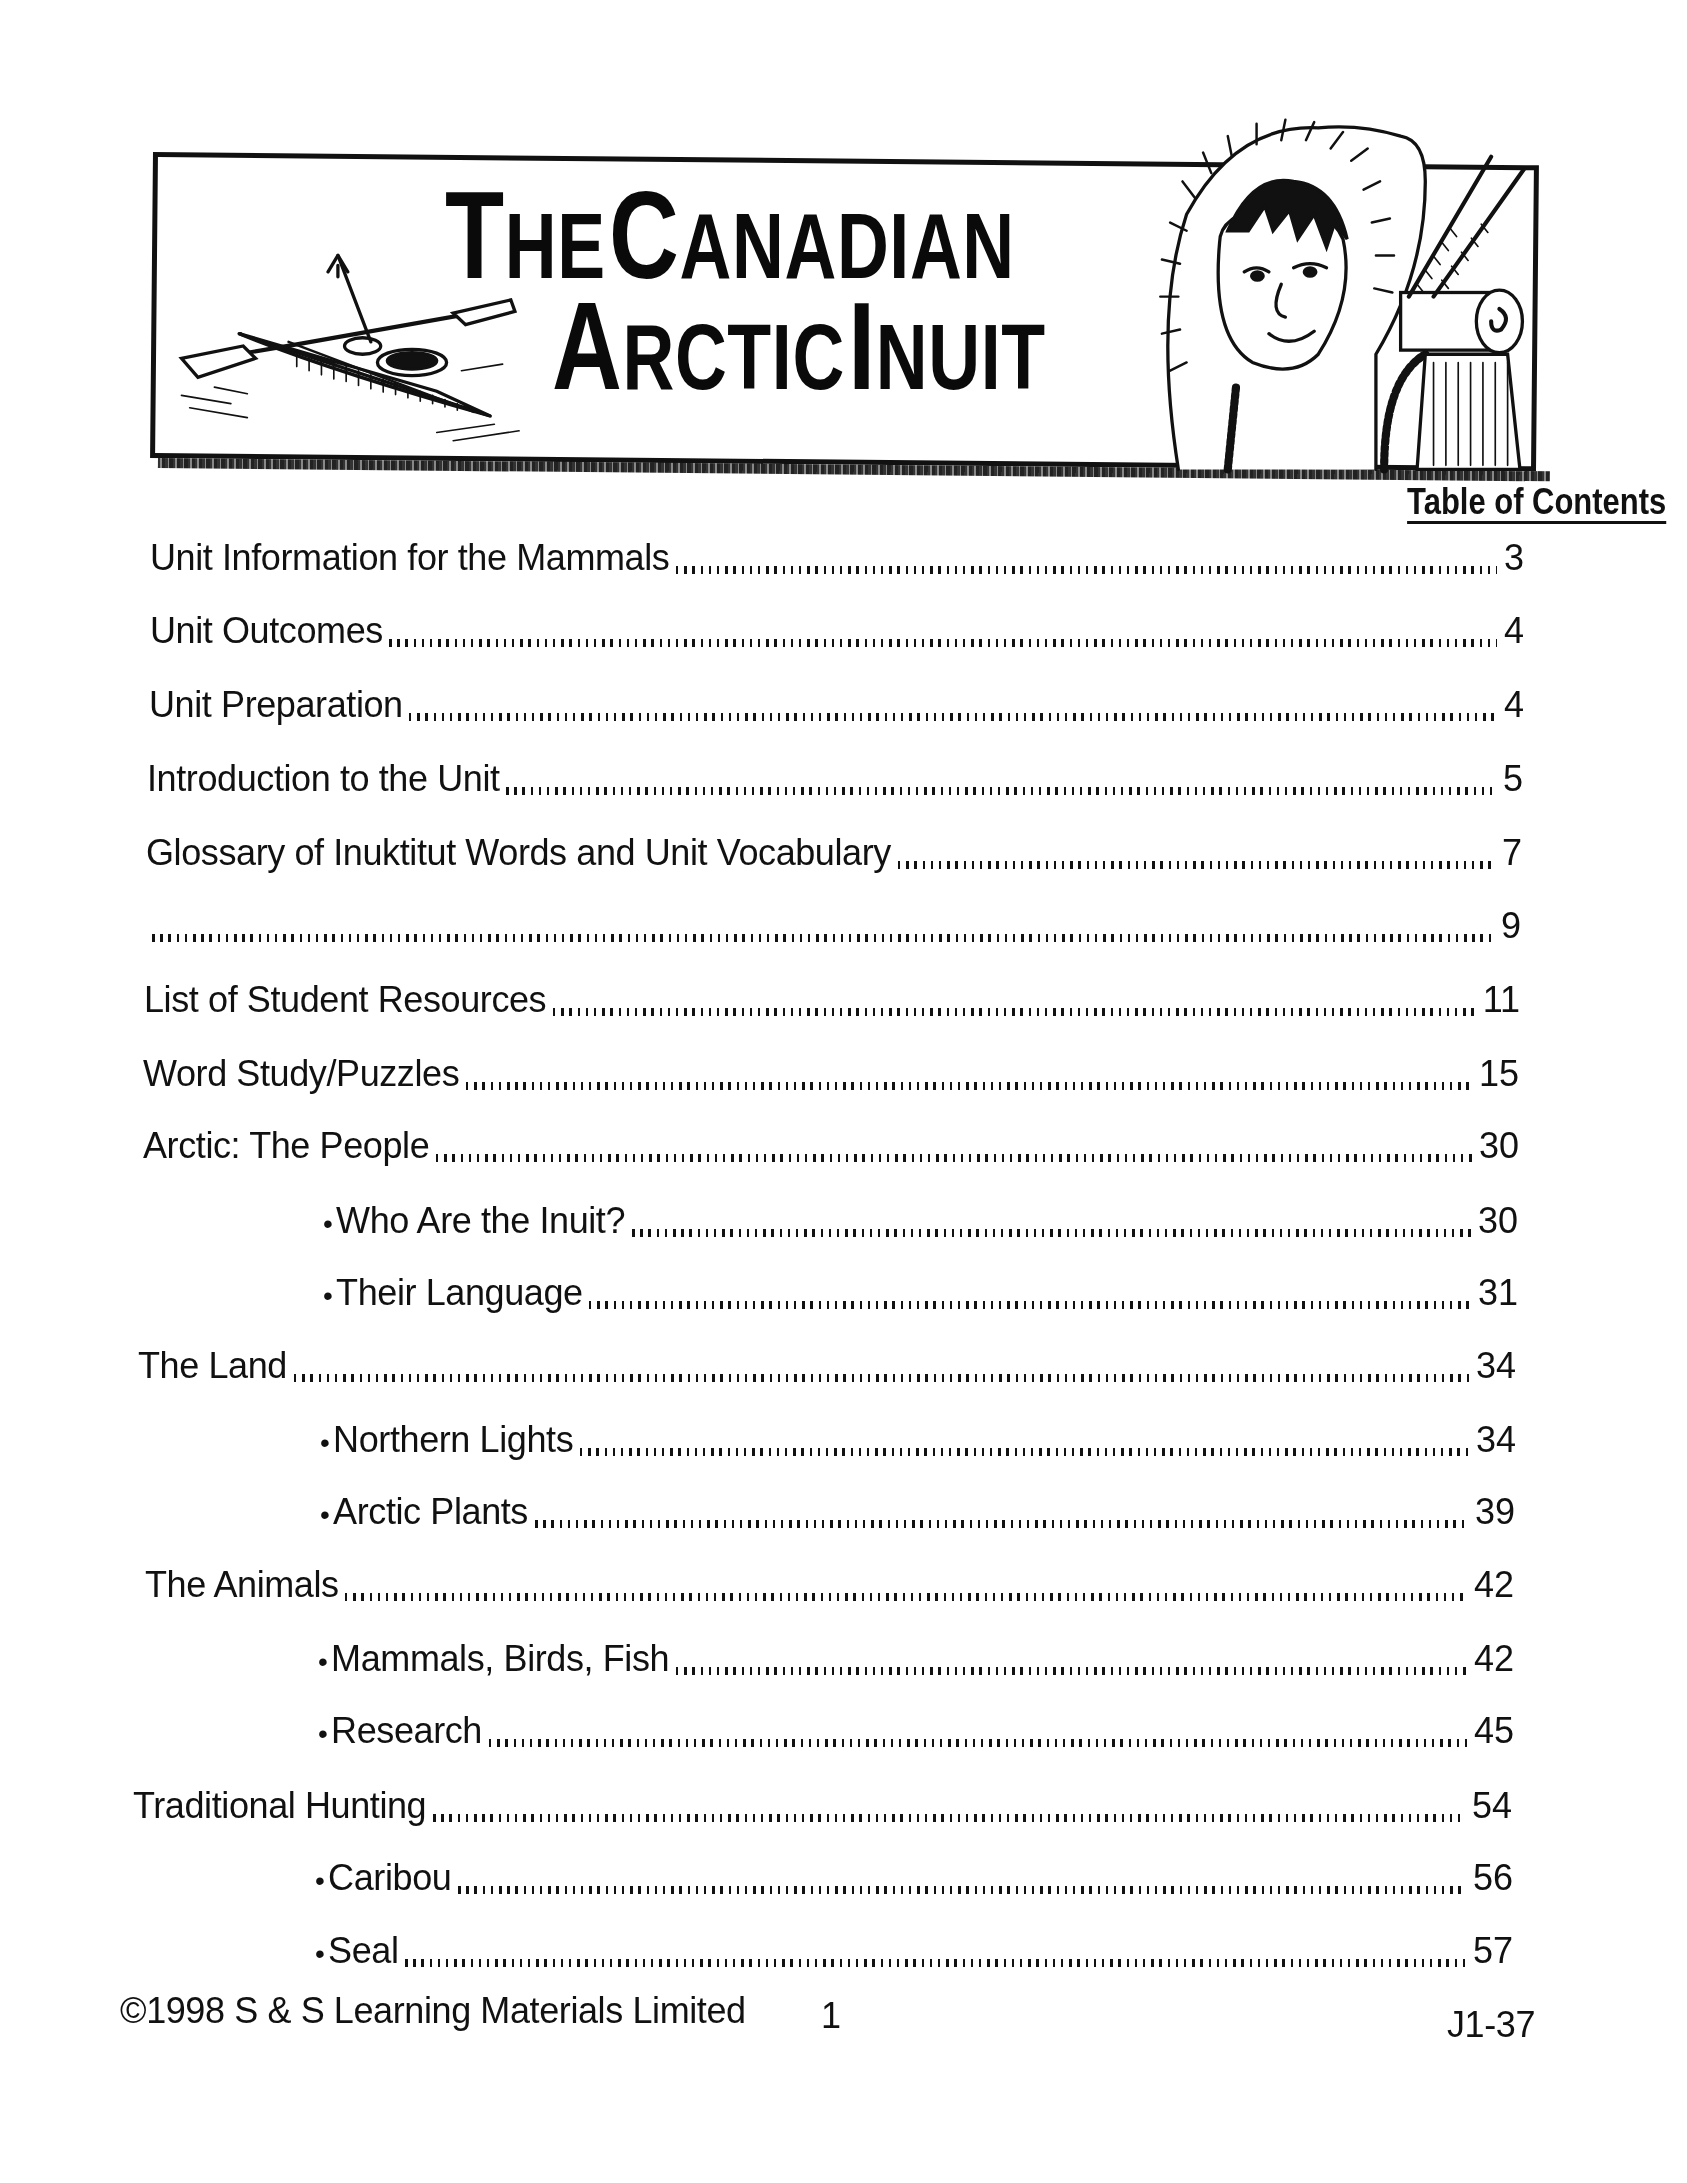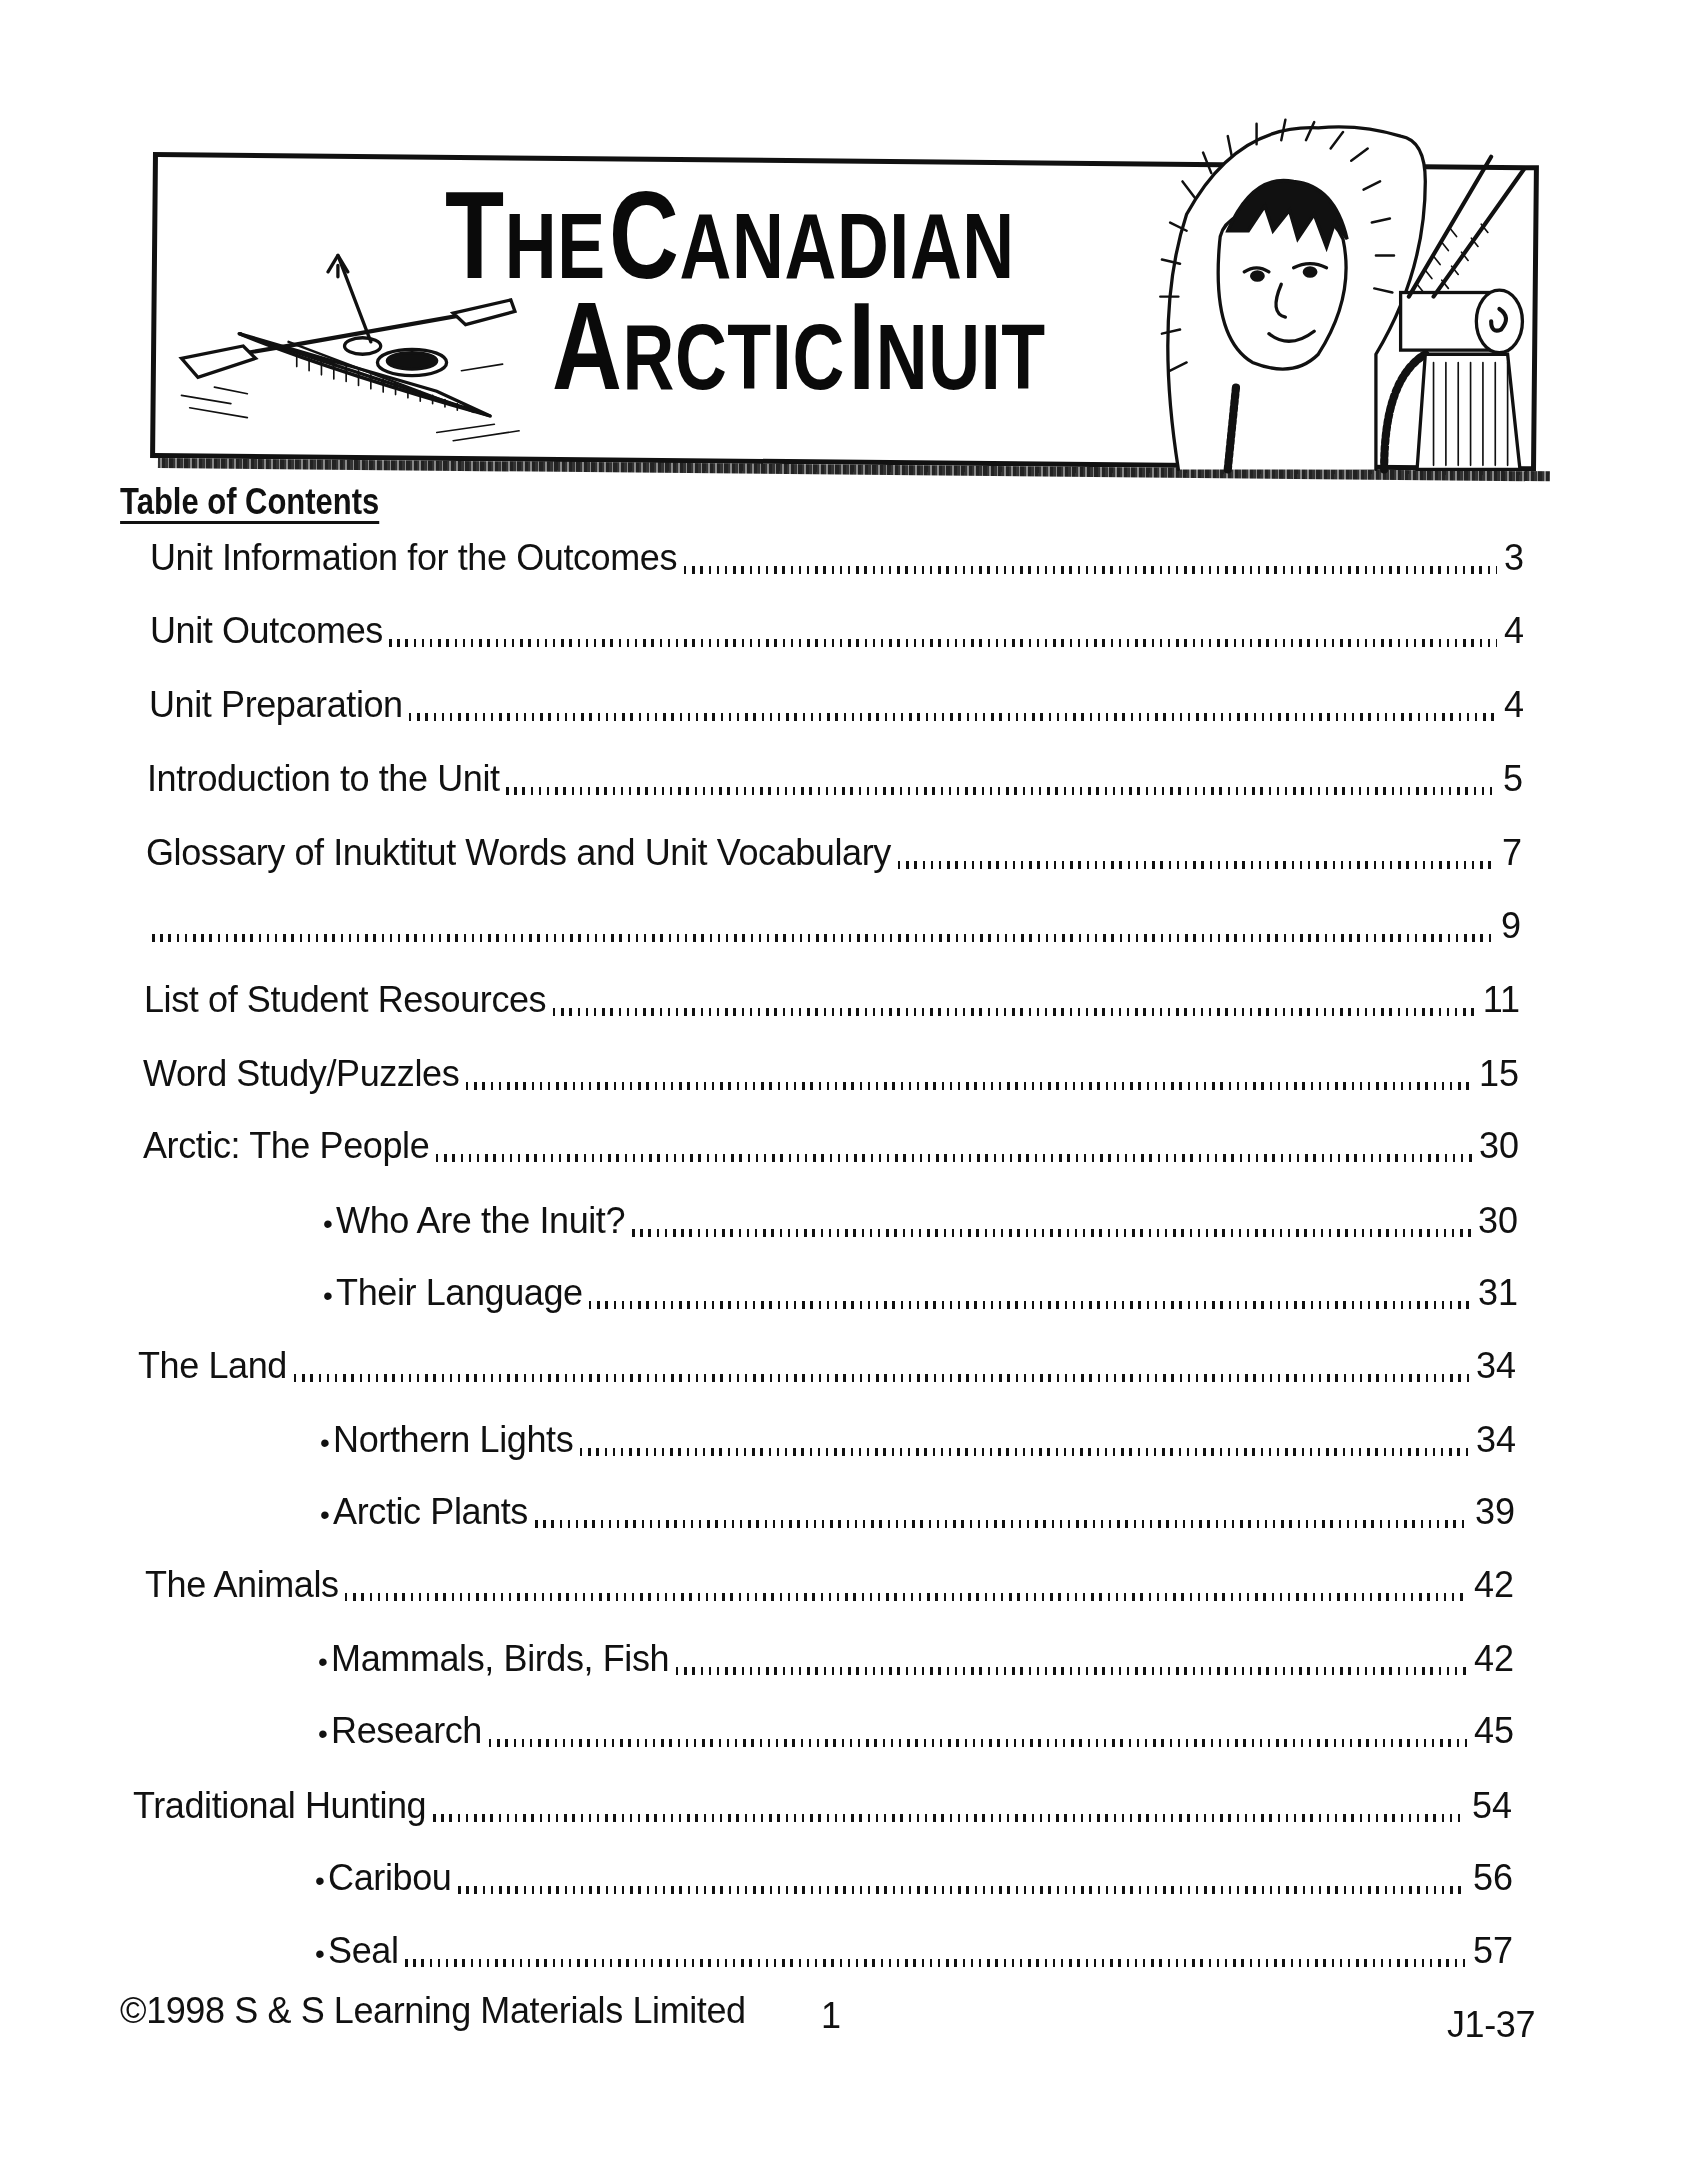"Table of Contents" .toc-heading { text-align: left -> right }
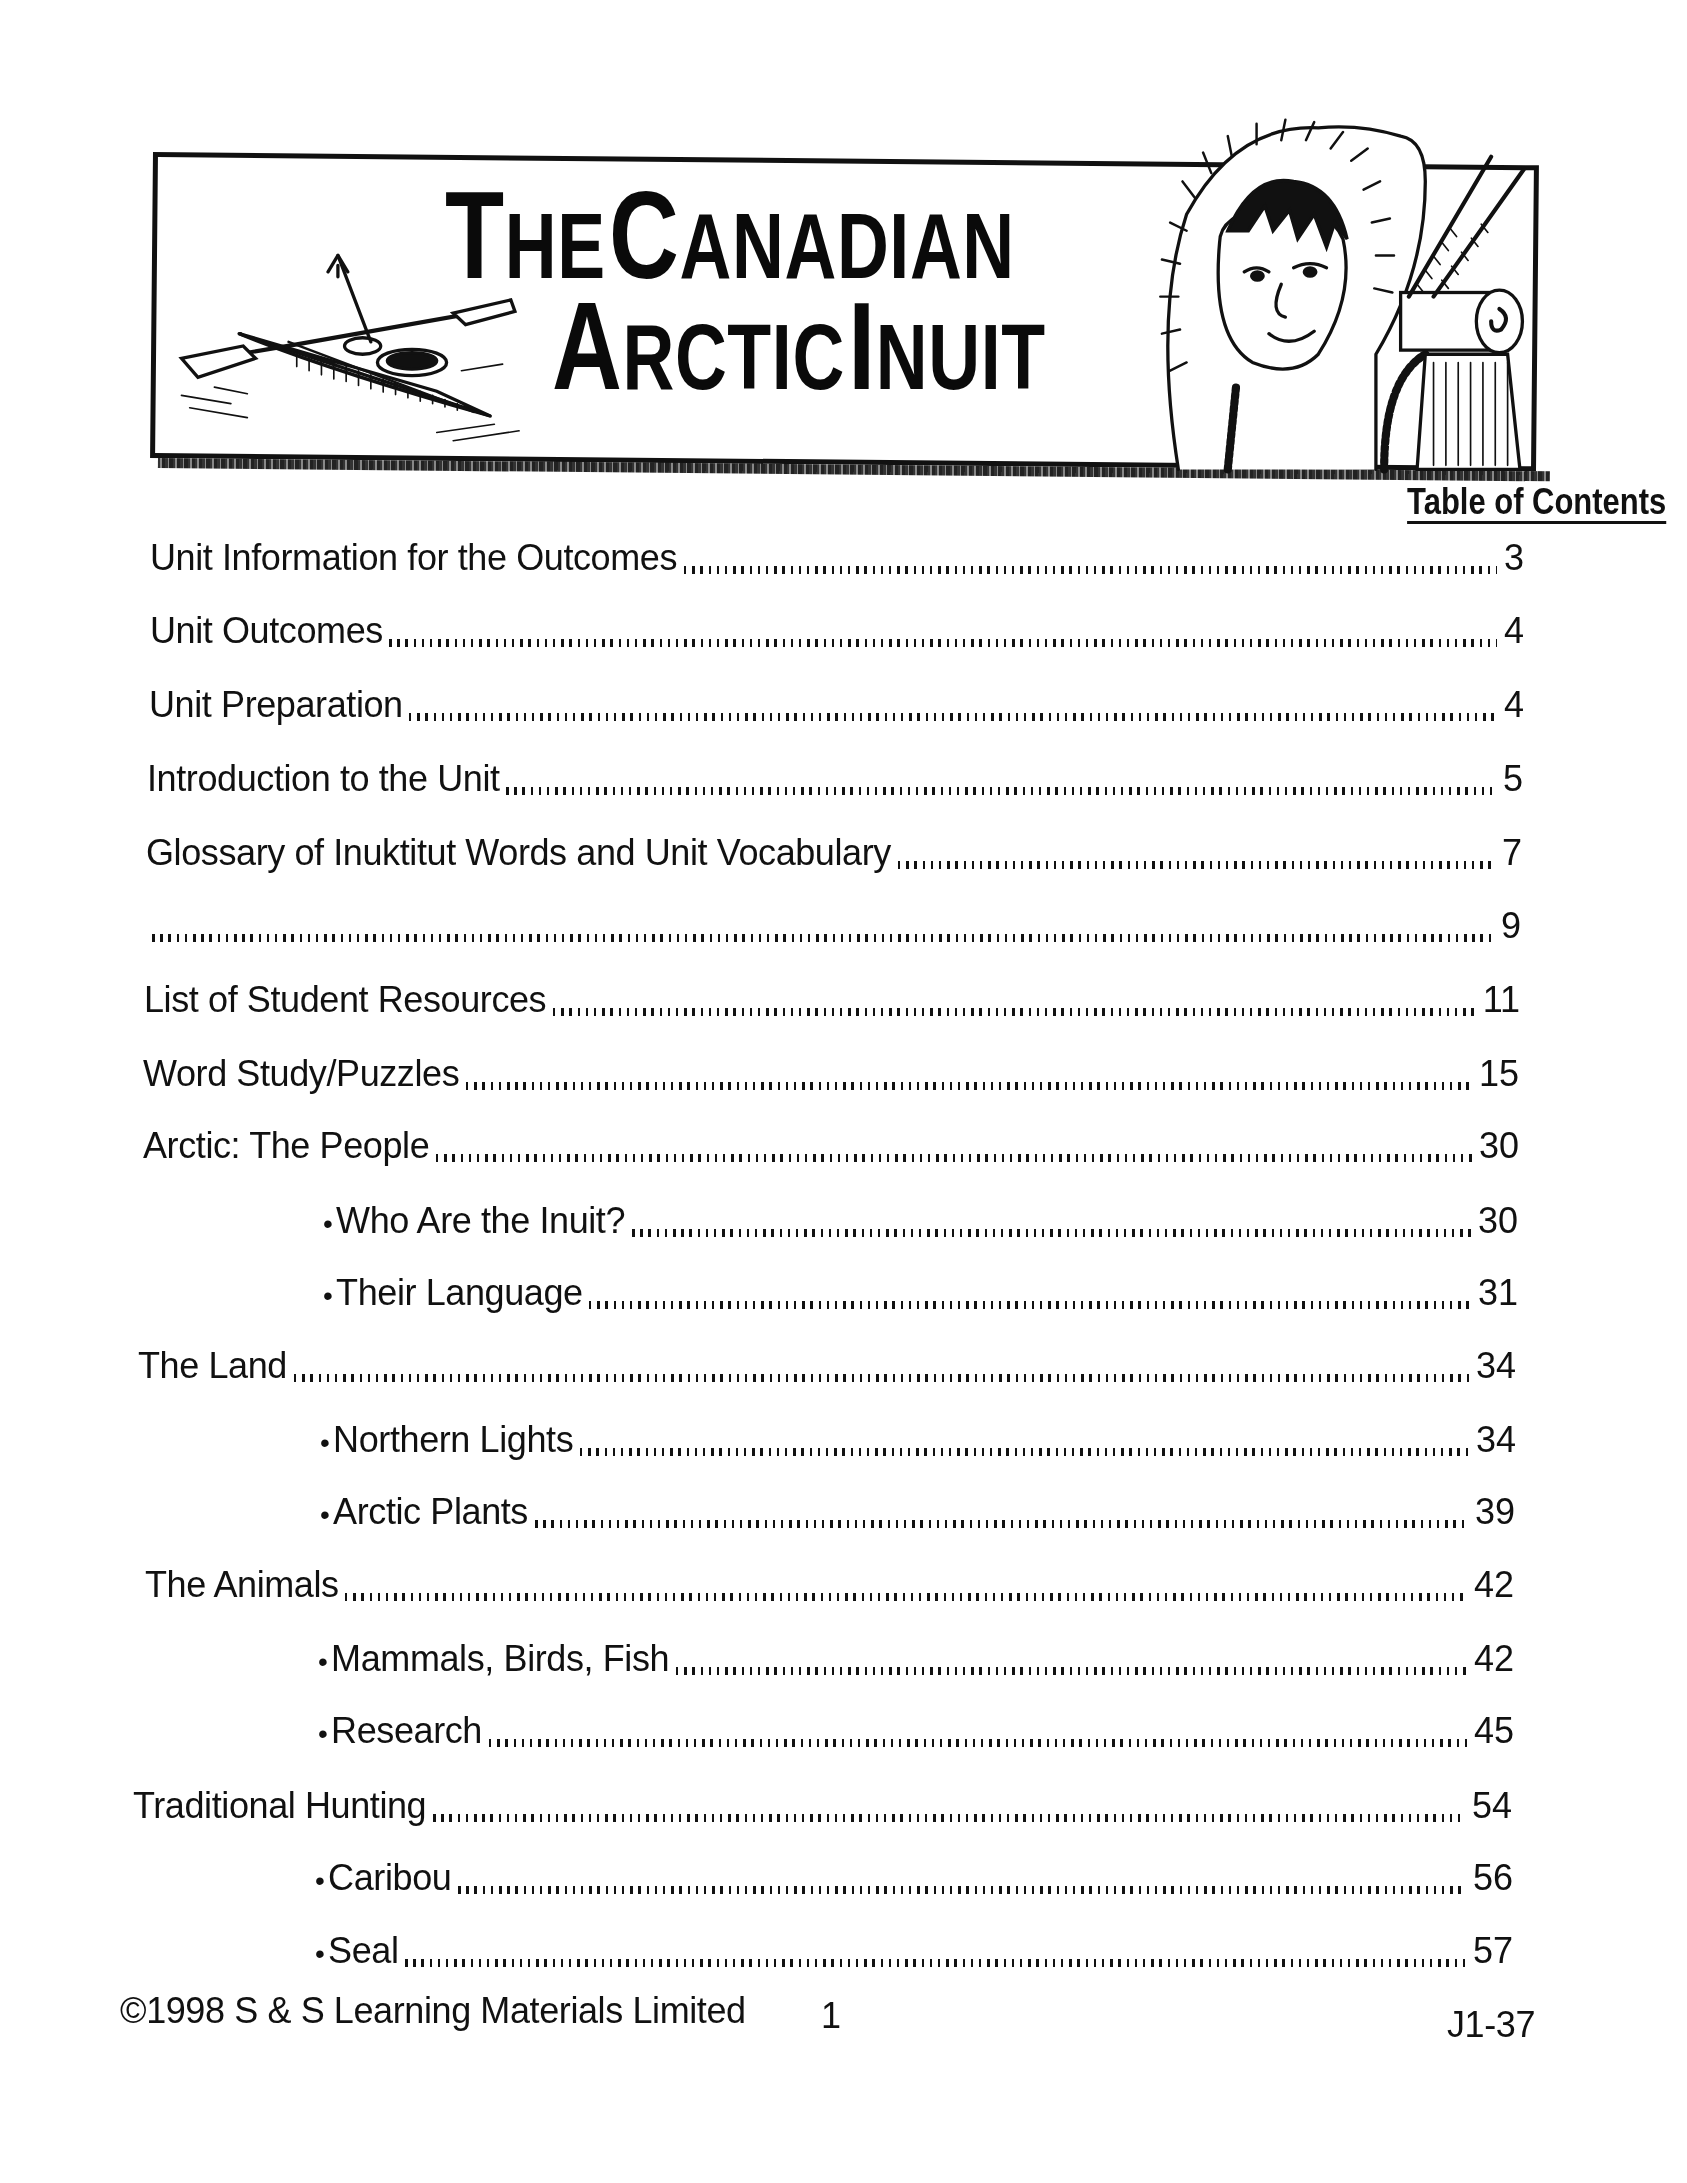"Unit Information for the Outcomes" span.label { text: Outcomes -> Mammals }
